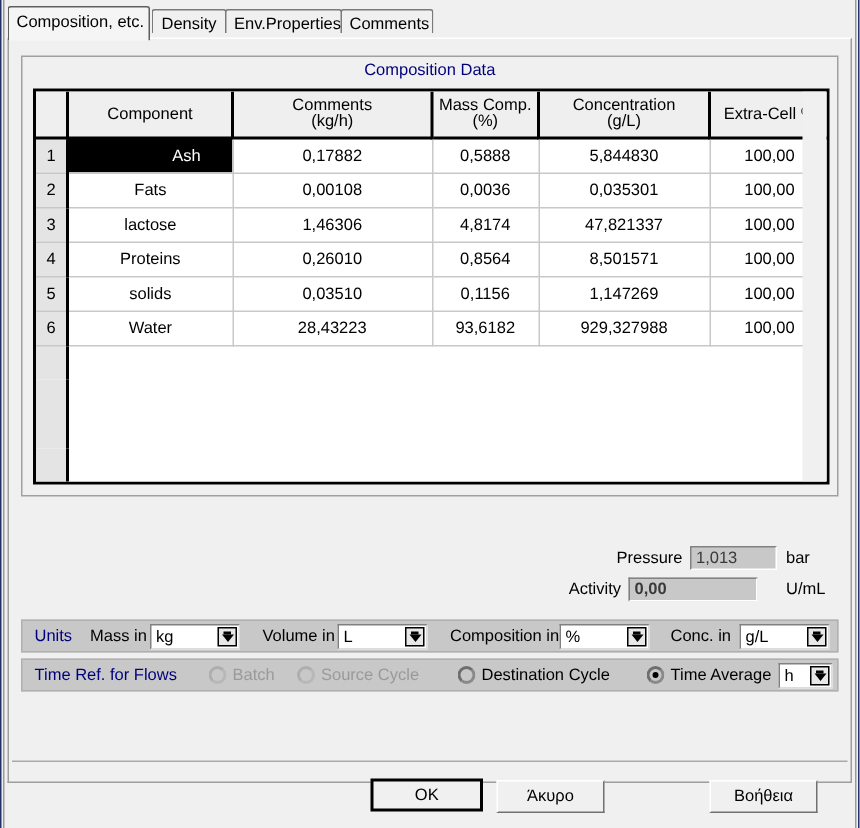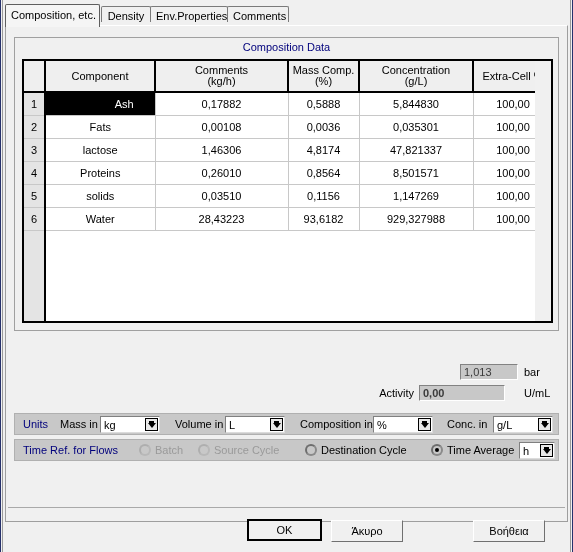"Pressure" div.prop-label { html: none -> <div>Pressure</div> }
